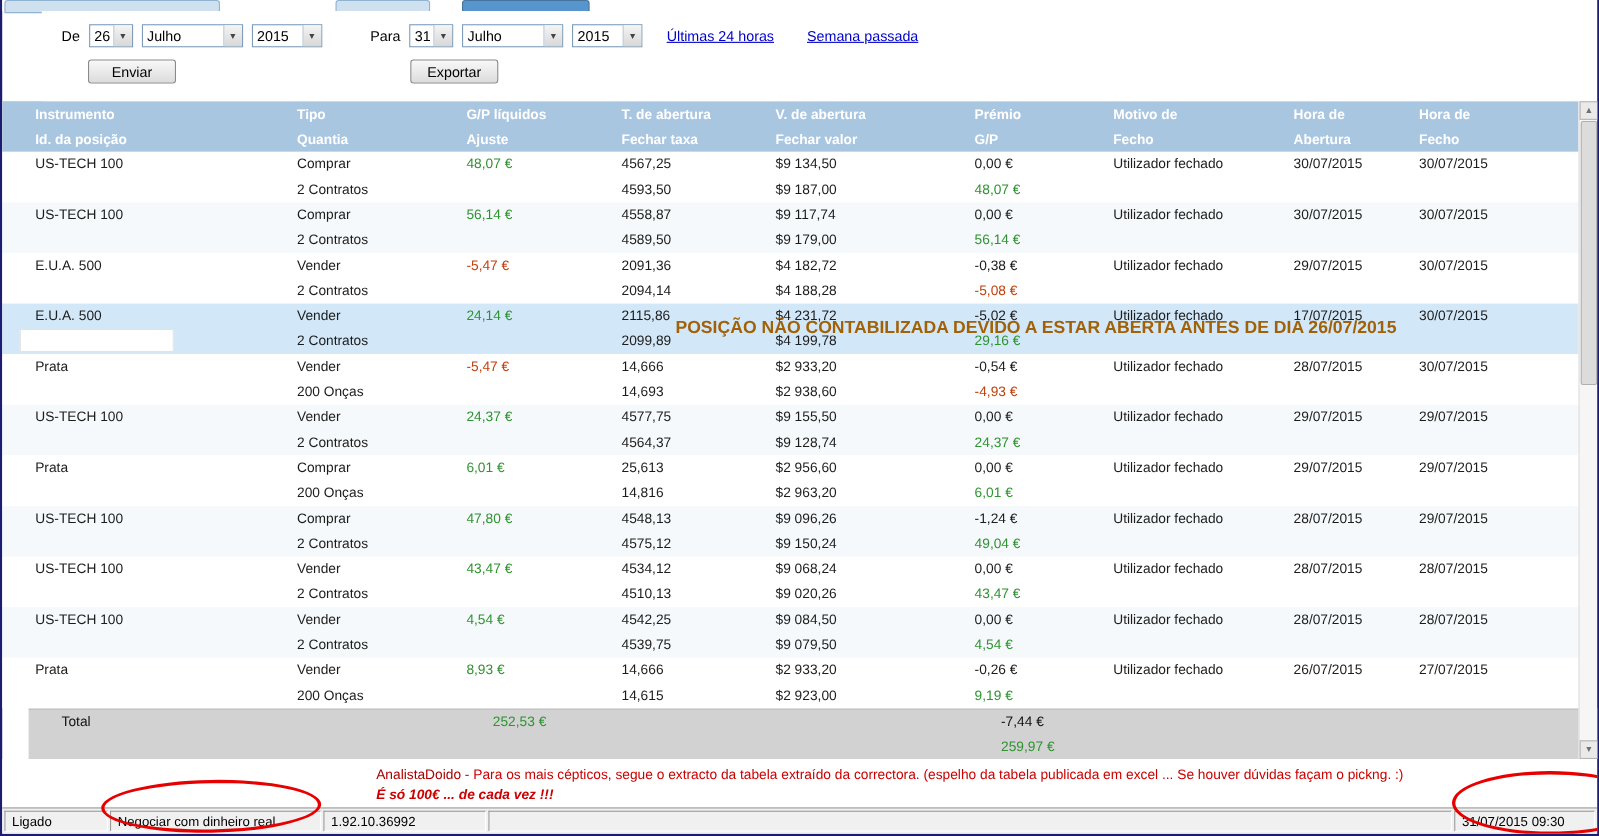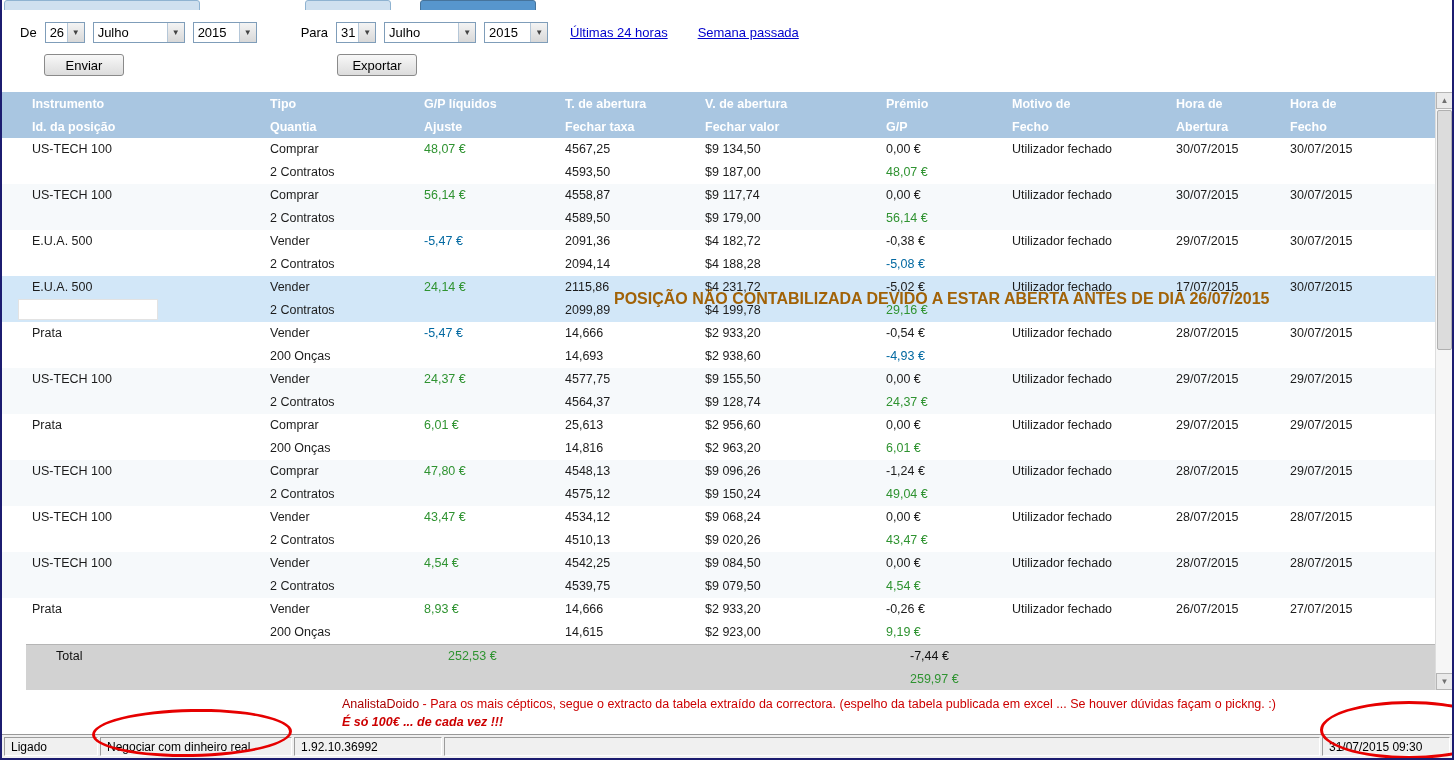"De" .filterbar { margin-left: none -> 36px }
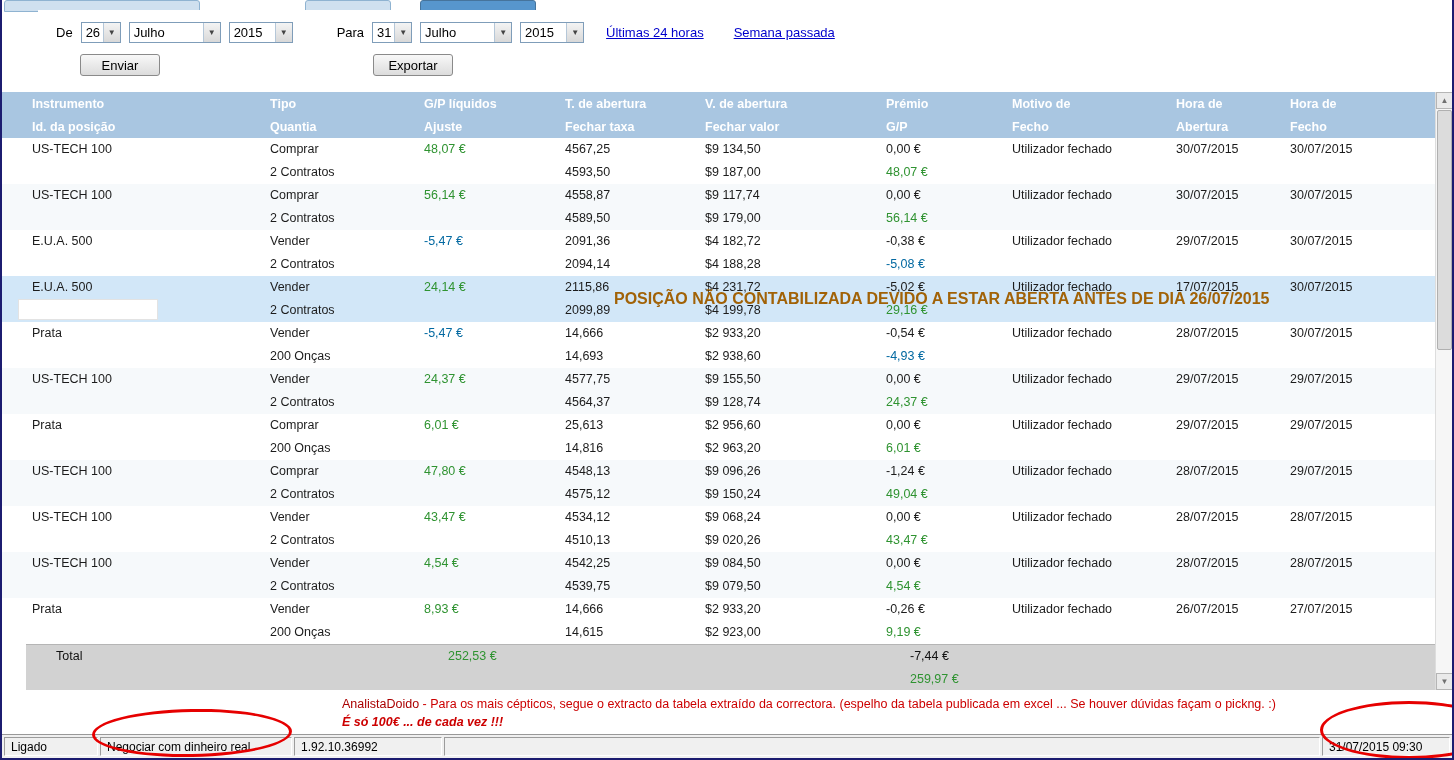"-5,47 €" .neg { color: #0369a1 -> #c2410c }
